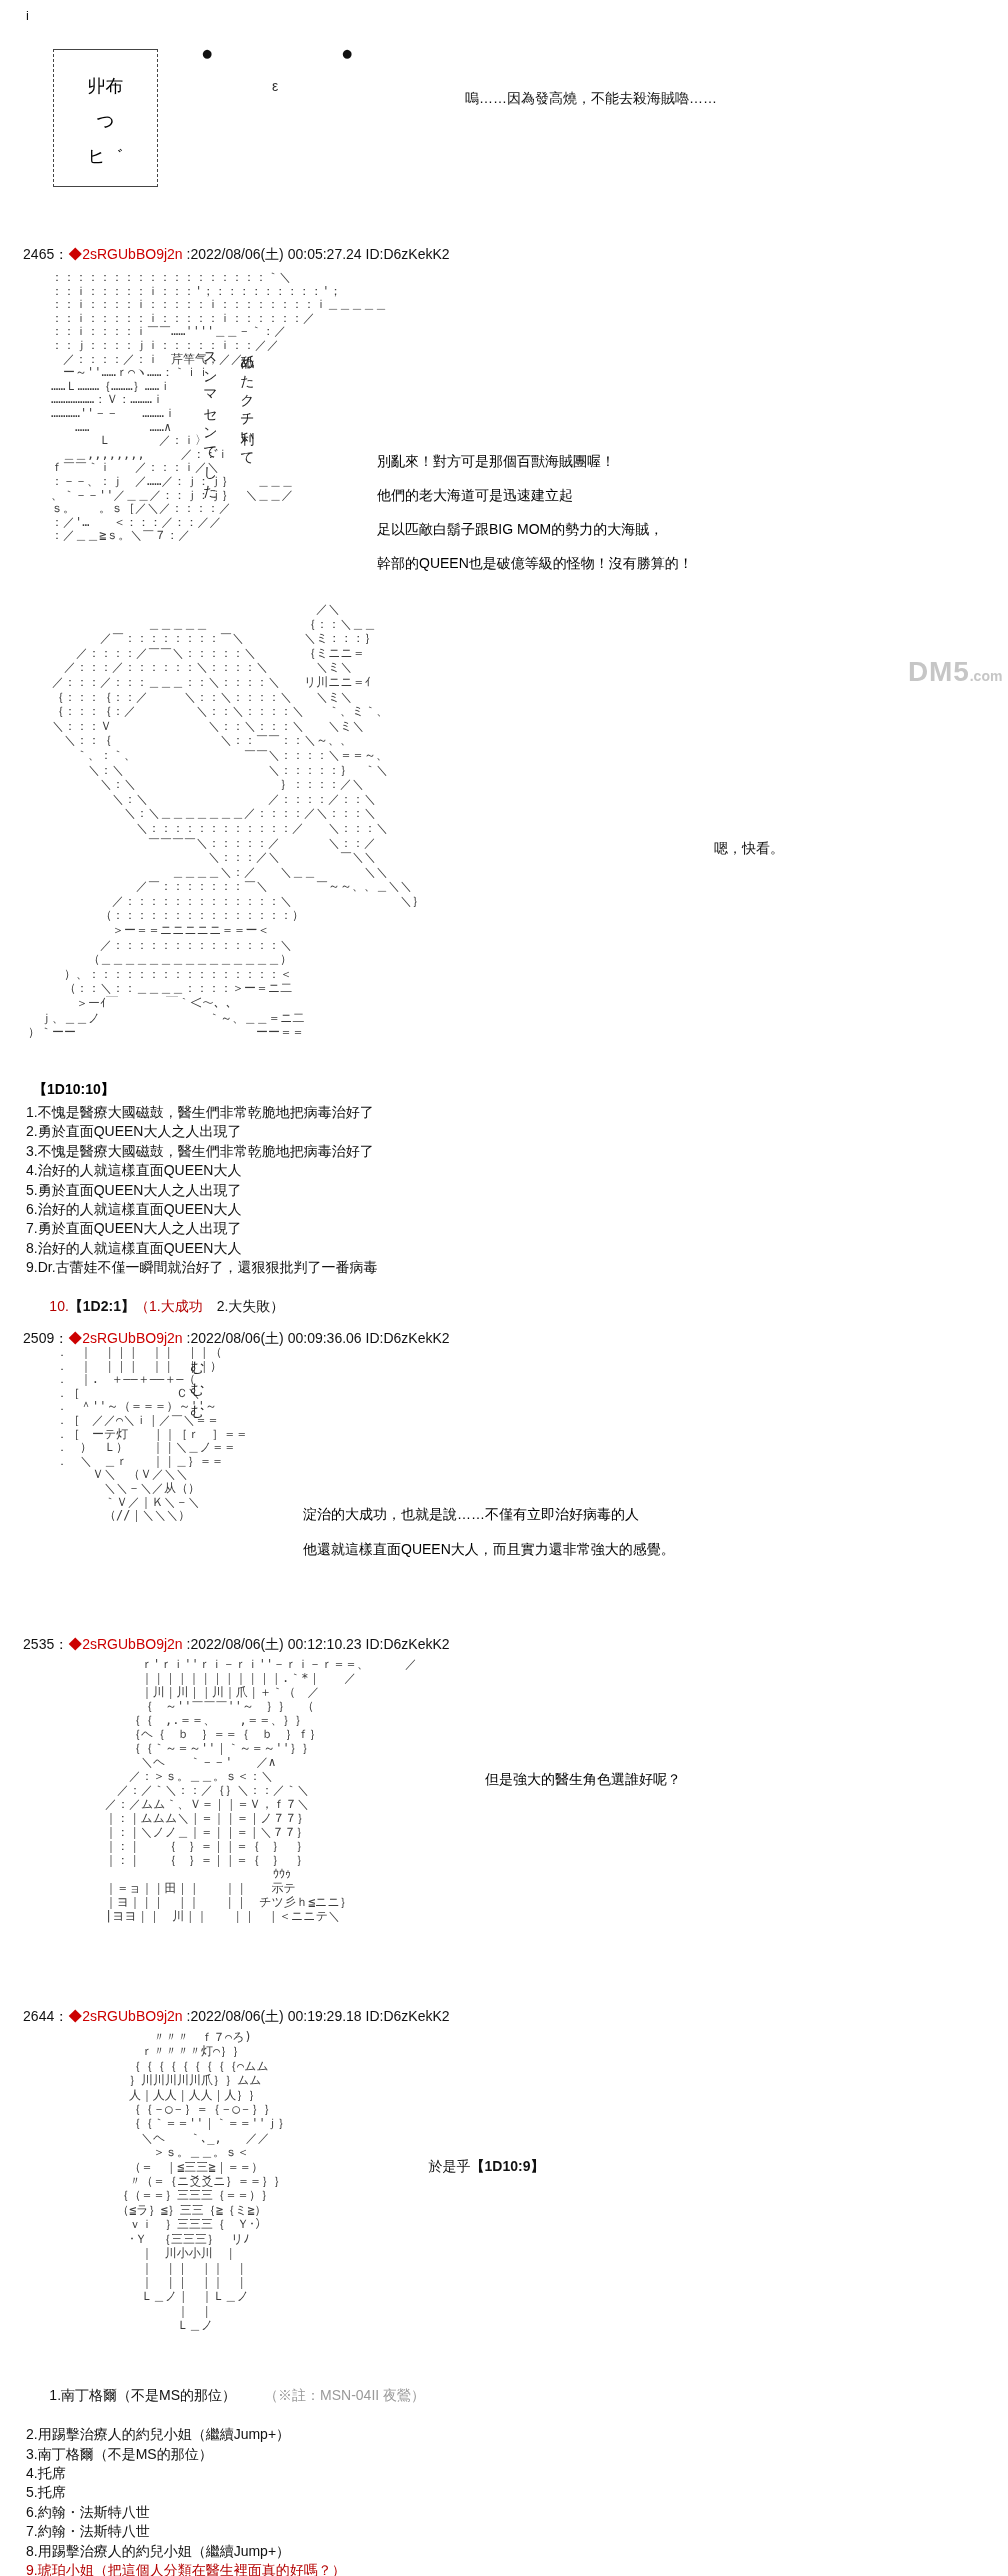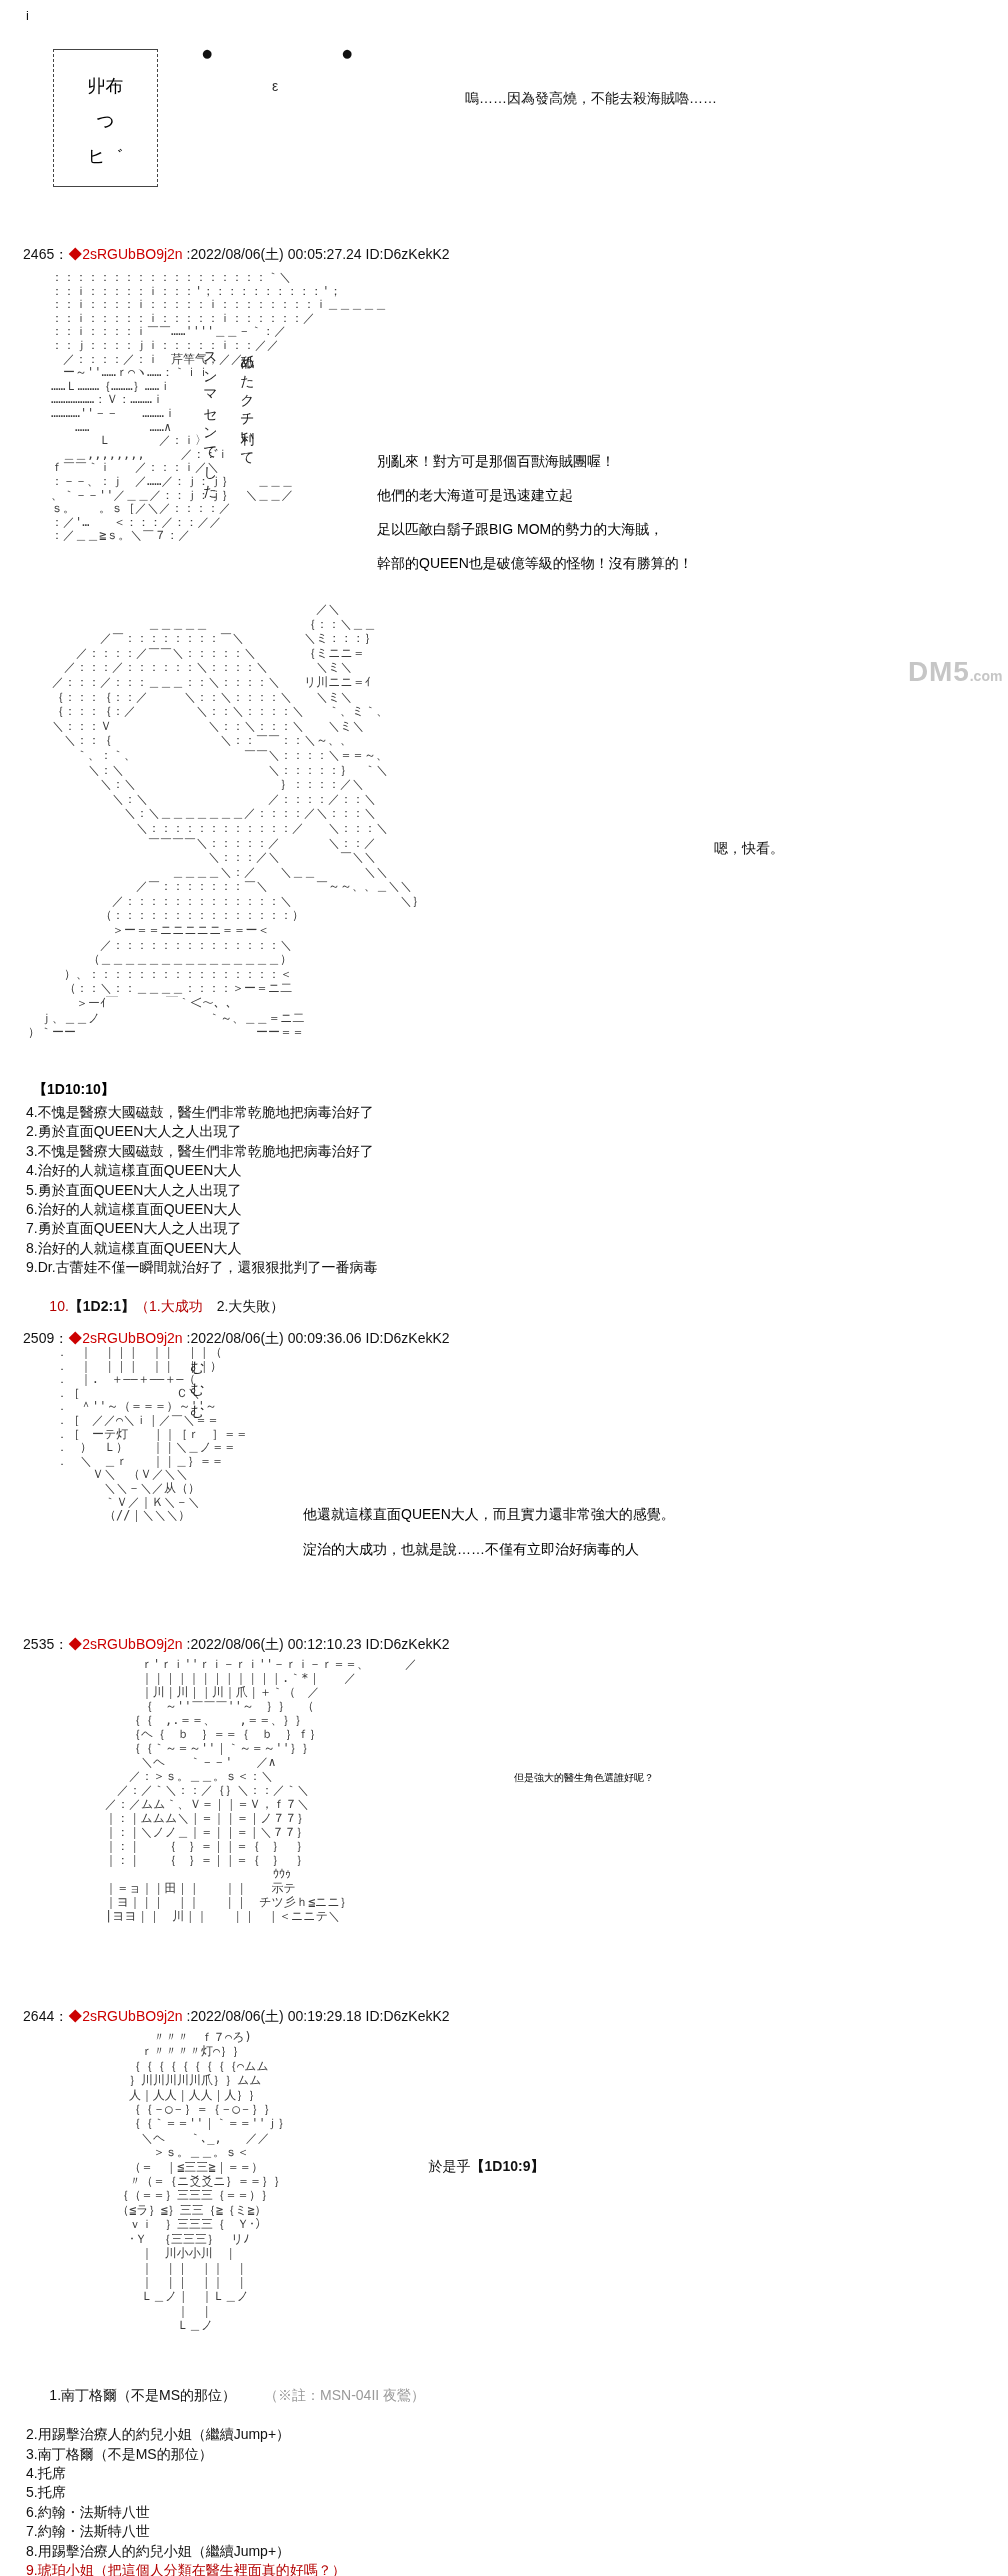"4.不愧是醫療大國磁鼓，醫生們非常乾脆地把病毒治好了" div { text: 4 -> 1 }
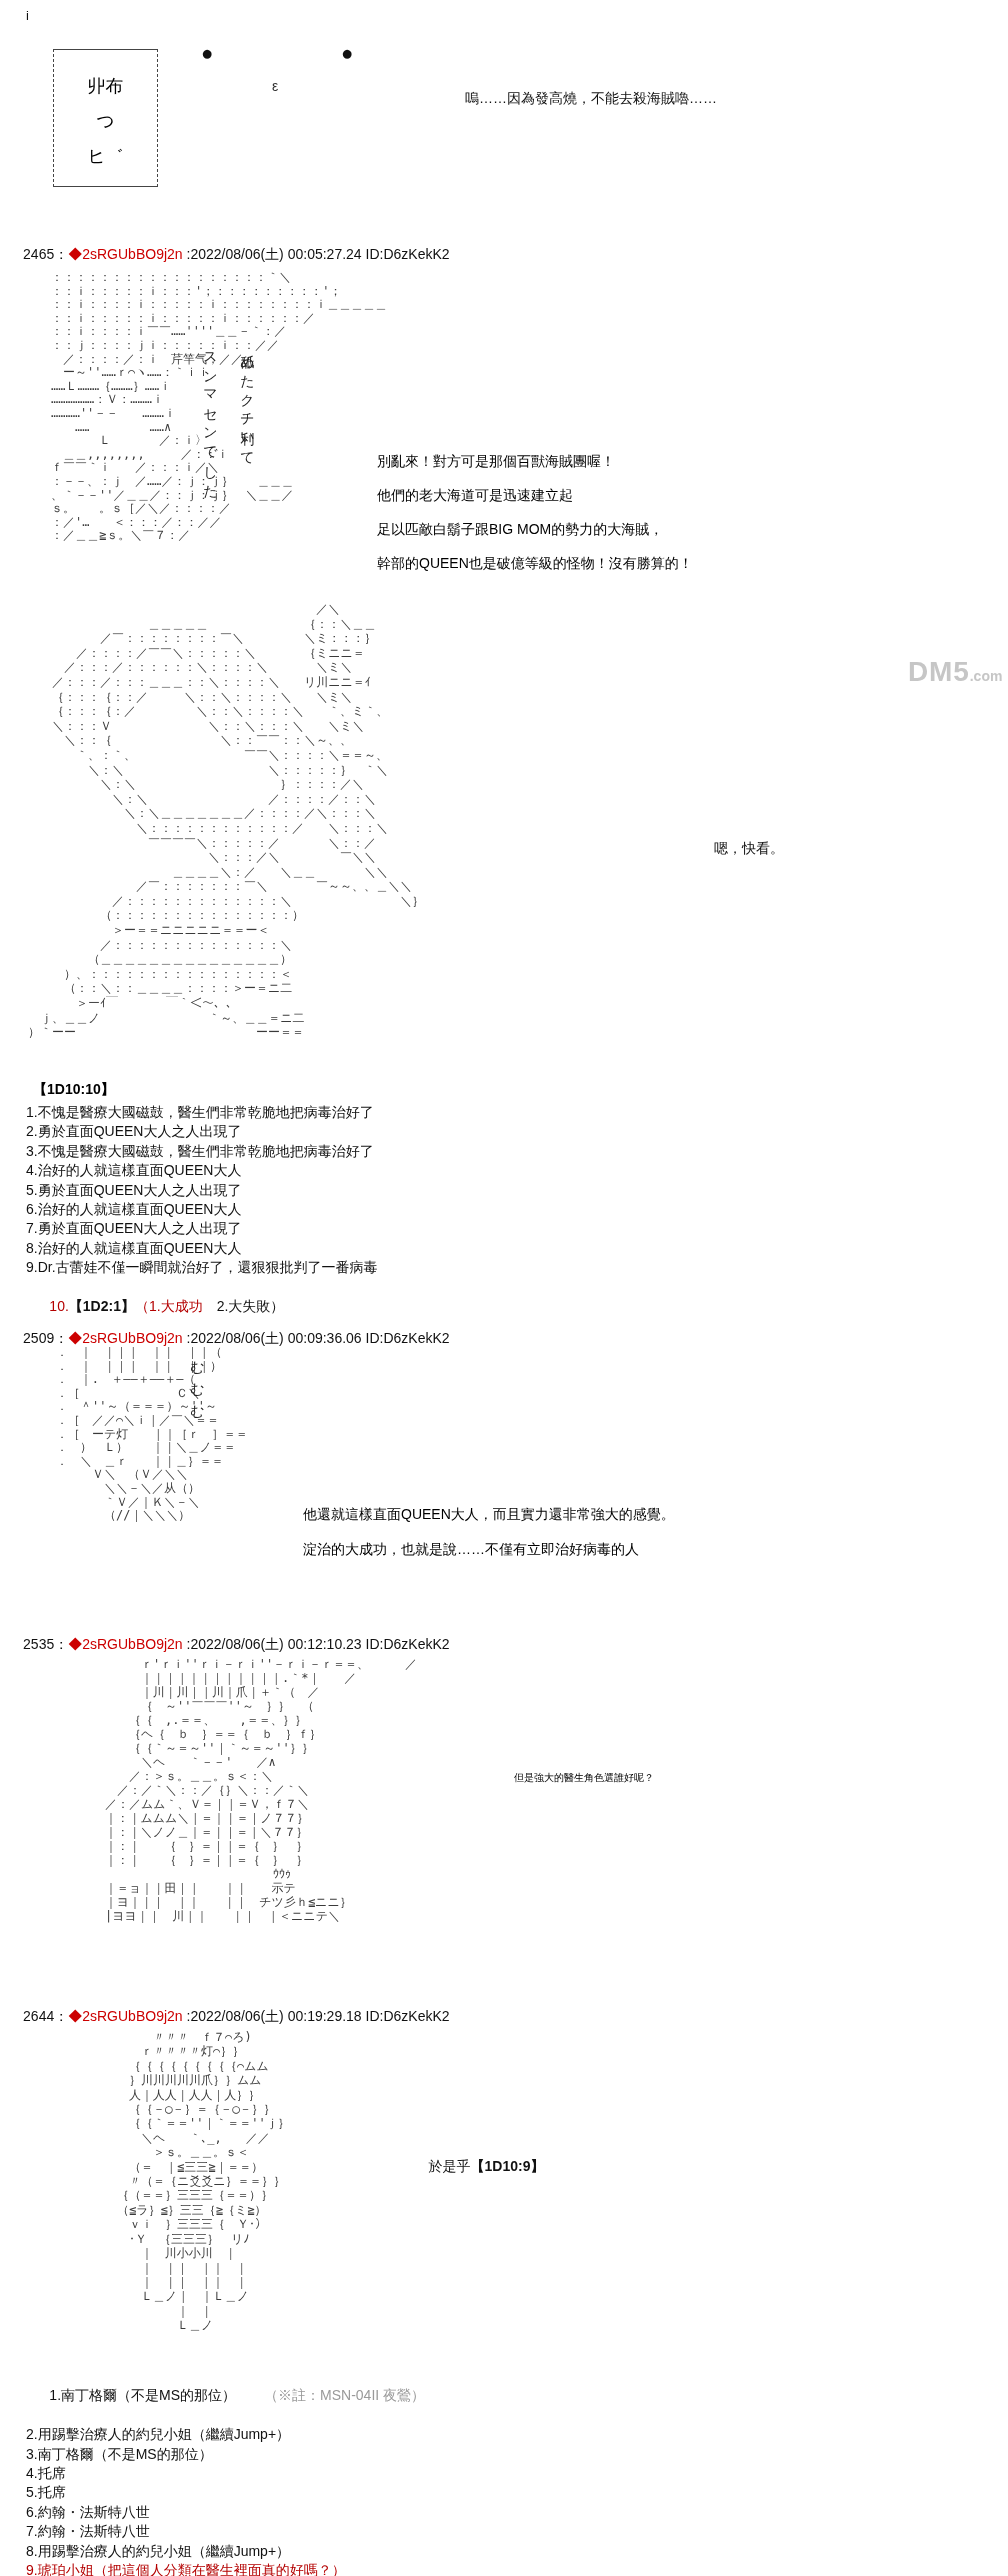"他還就這樣直面QUEEN大人，而且實力還非常強大的感覺。" div { order: before "淀治的大成功，也就是說……不僅有立即治好病毒的人" -> after "淀治的大成功，也就是說……不僅有立即治好病毒的人" }
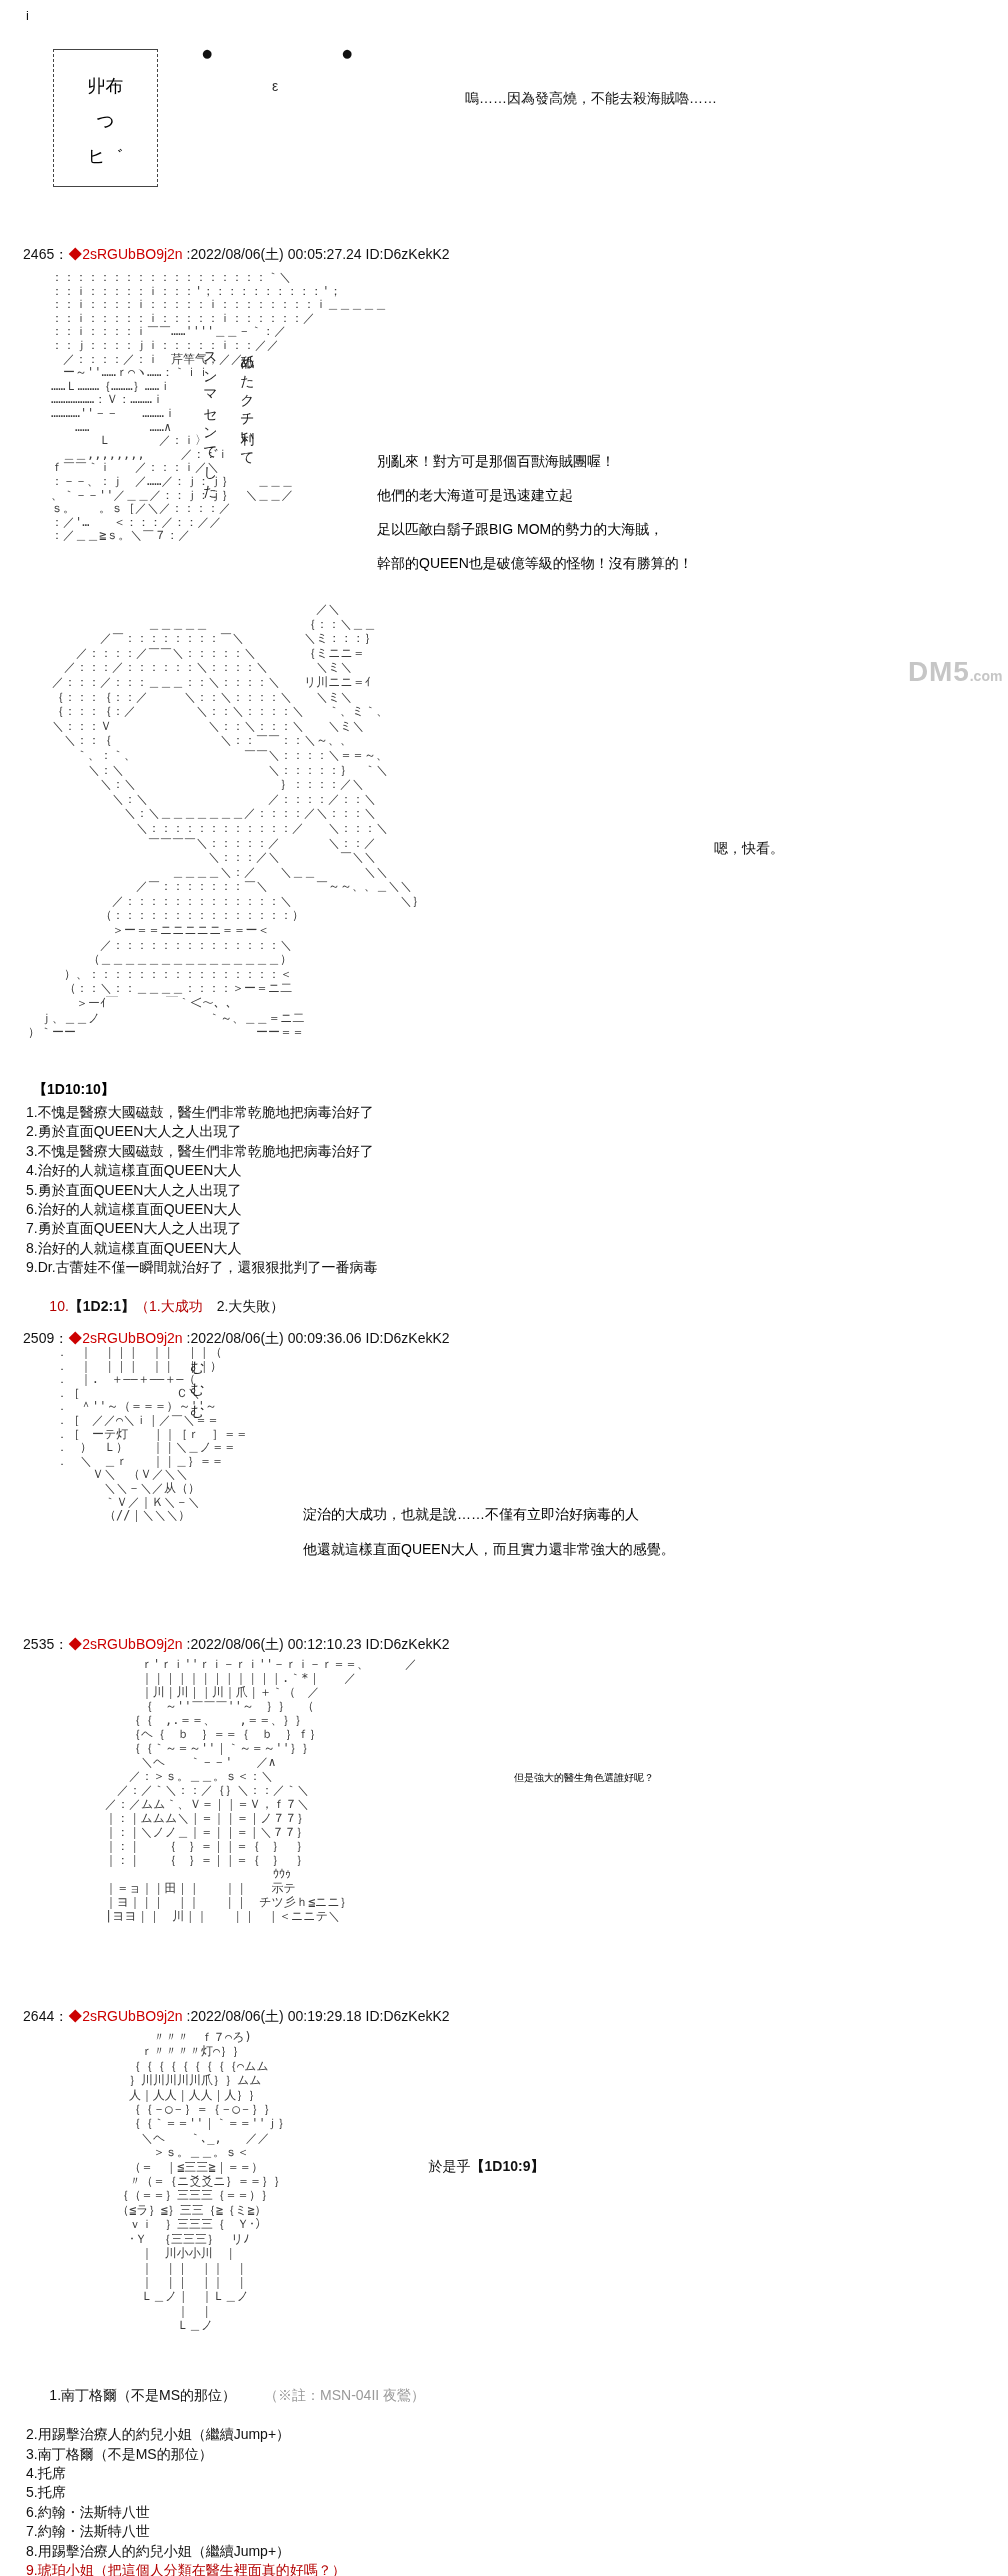"但是強大的醫生角色選誰好呢？" .p2-dlg { font-size: 10px -> 14px; left: 514px -> 485px }
